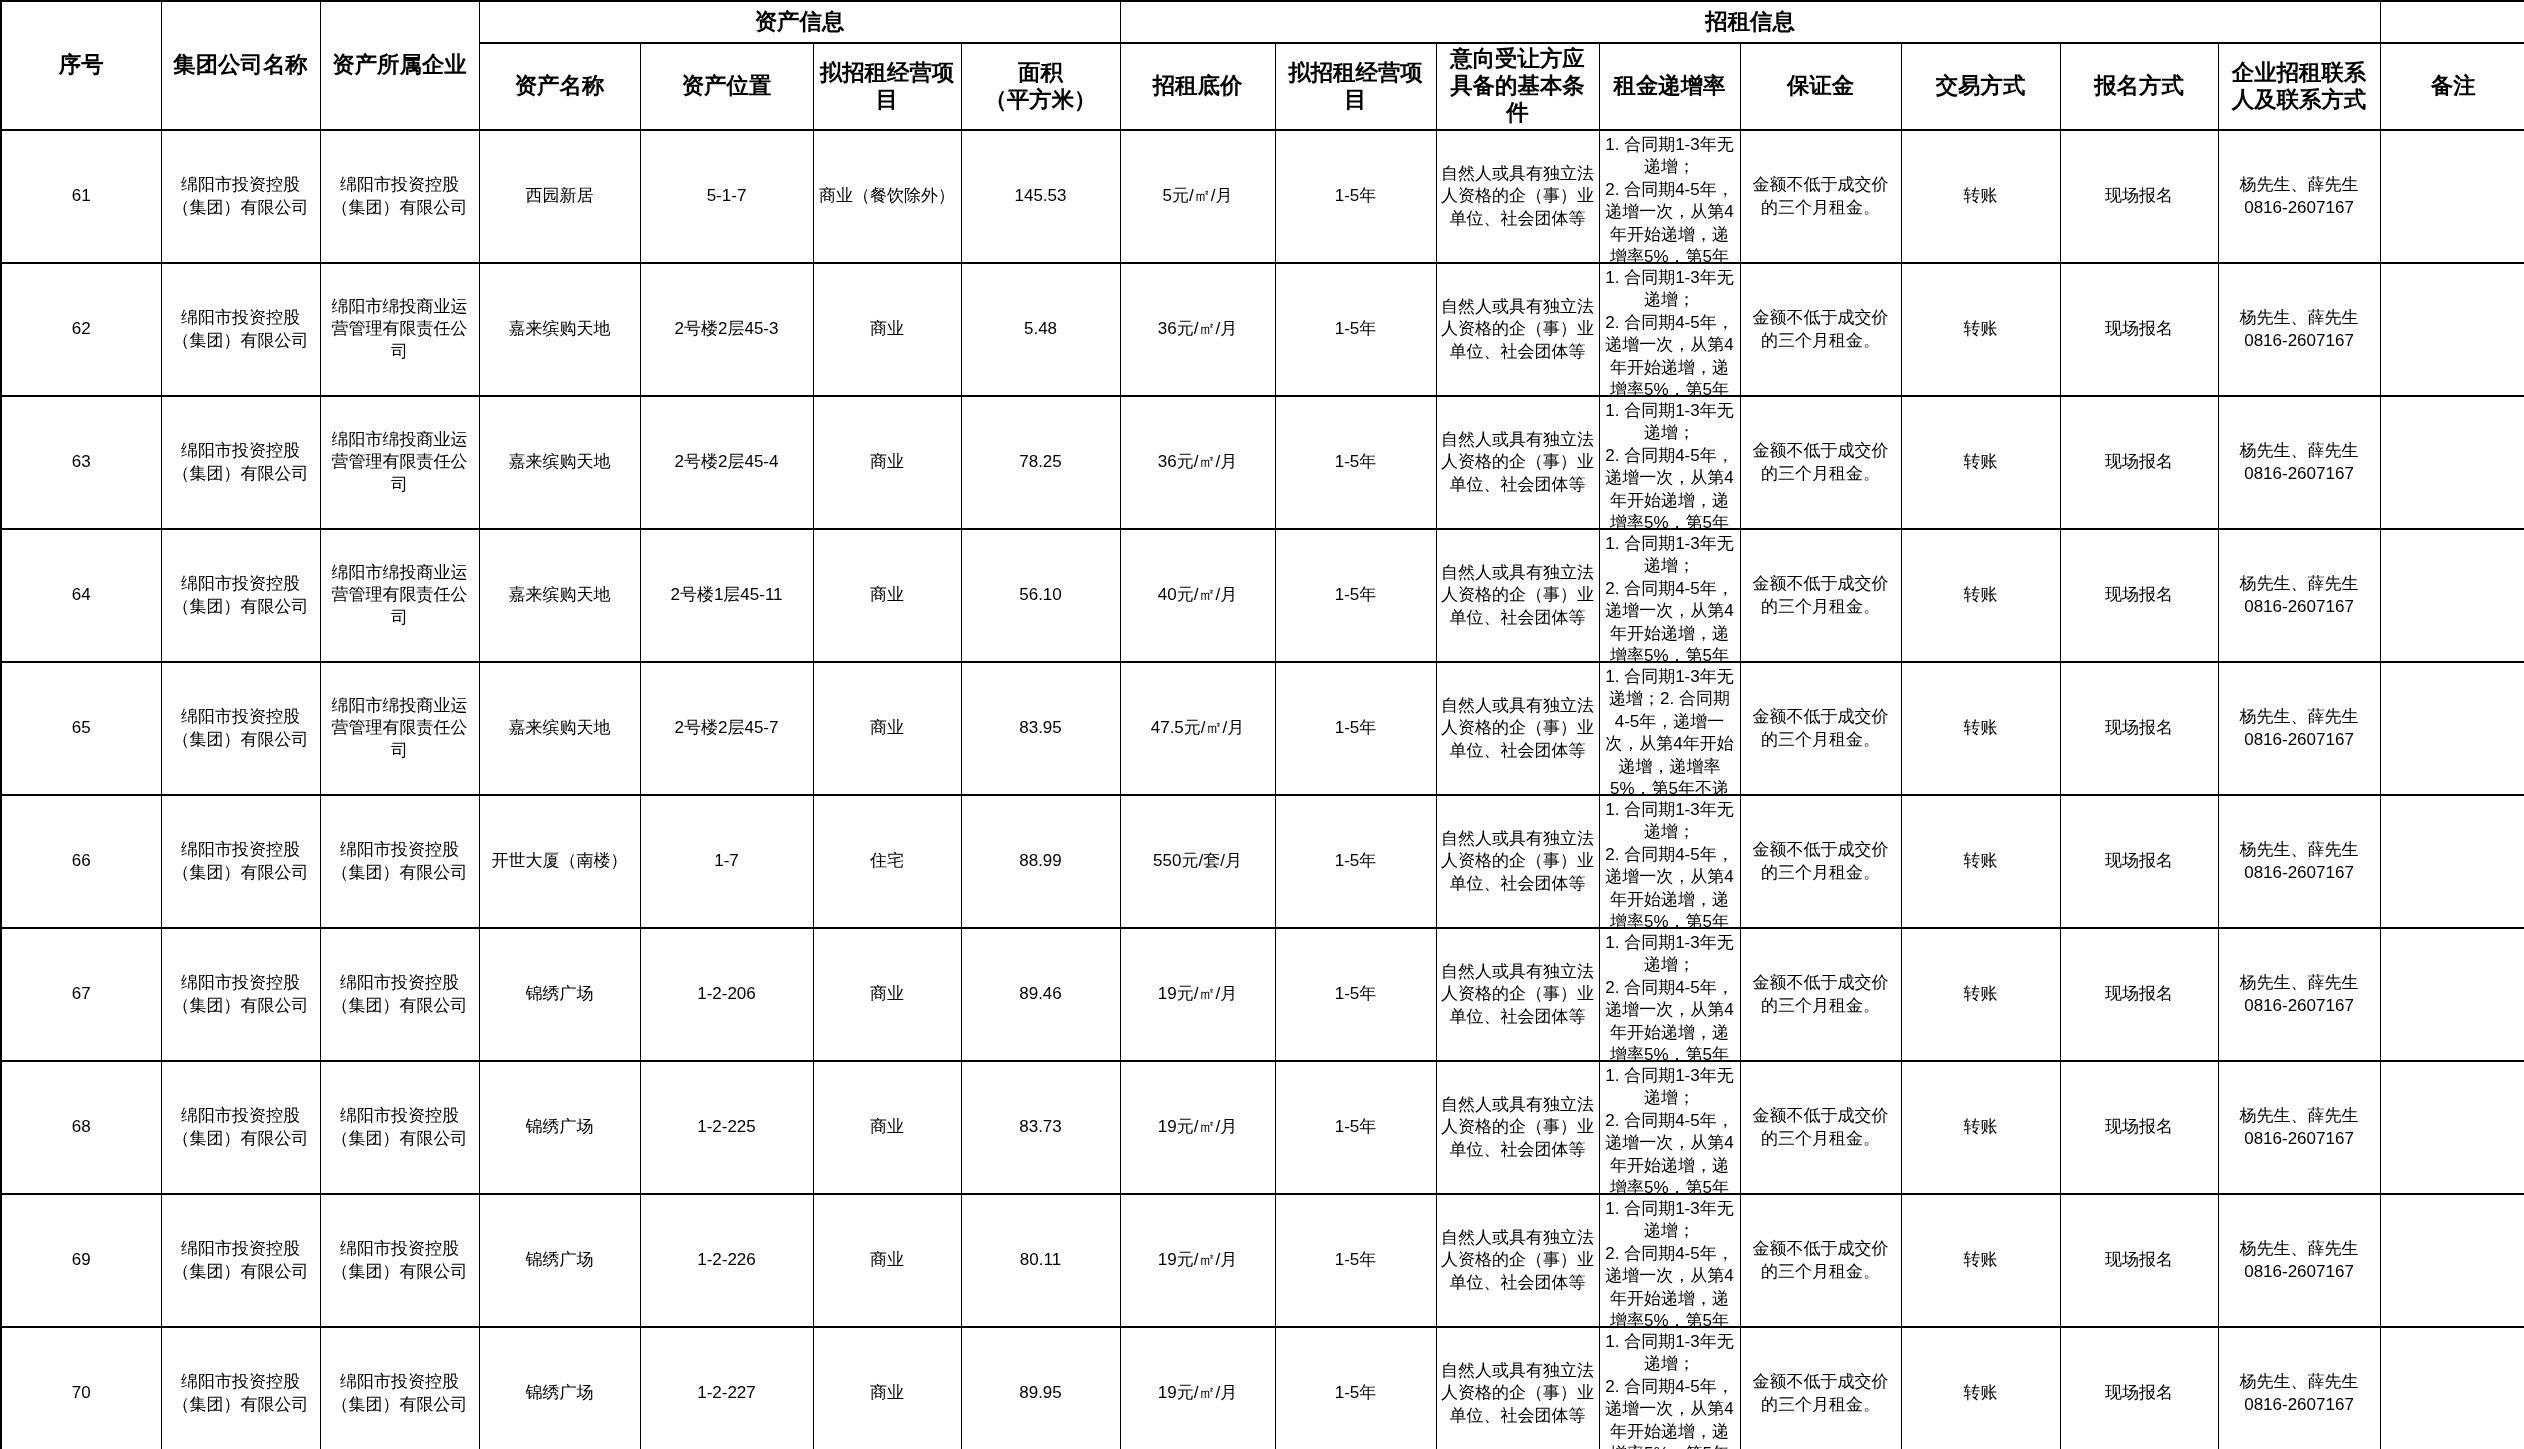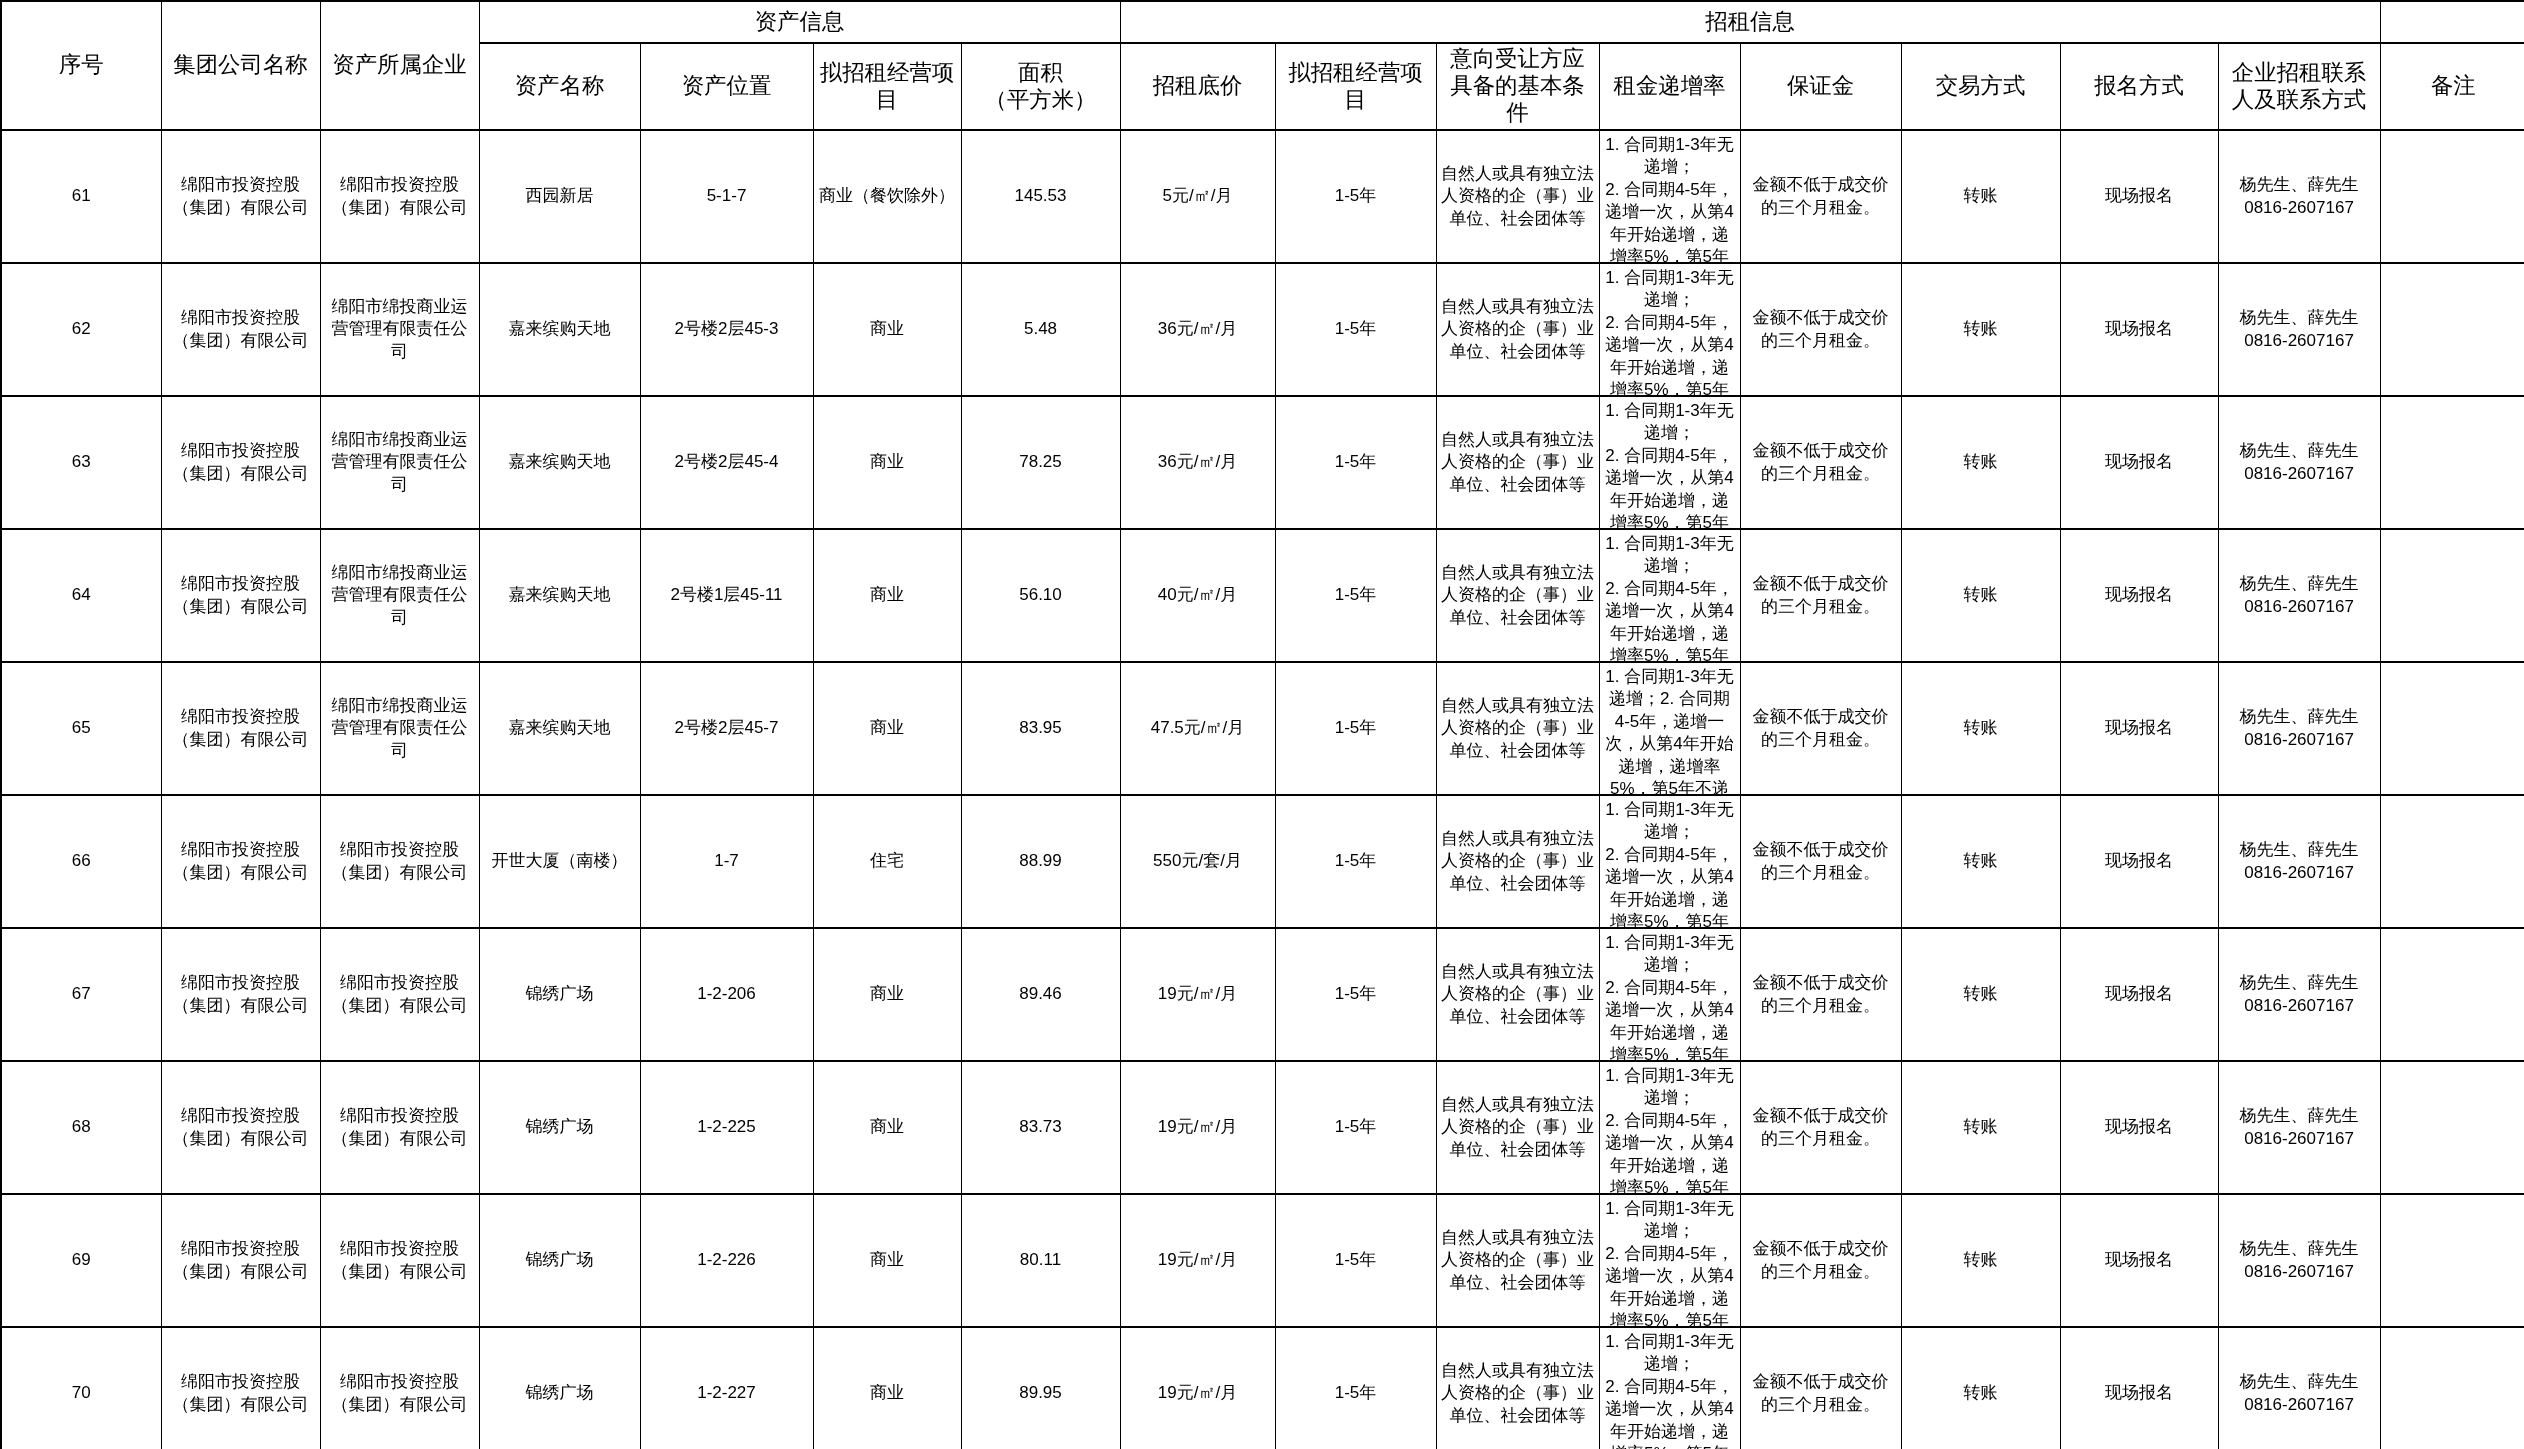"资产信息" th { font-weight: normal -> bold }
